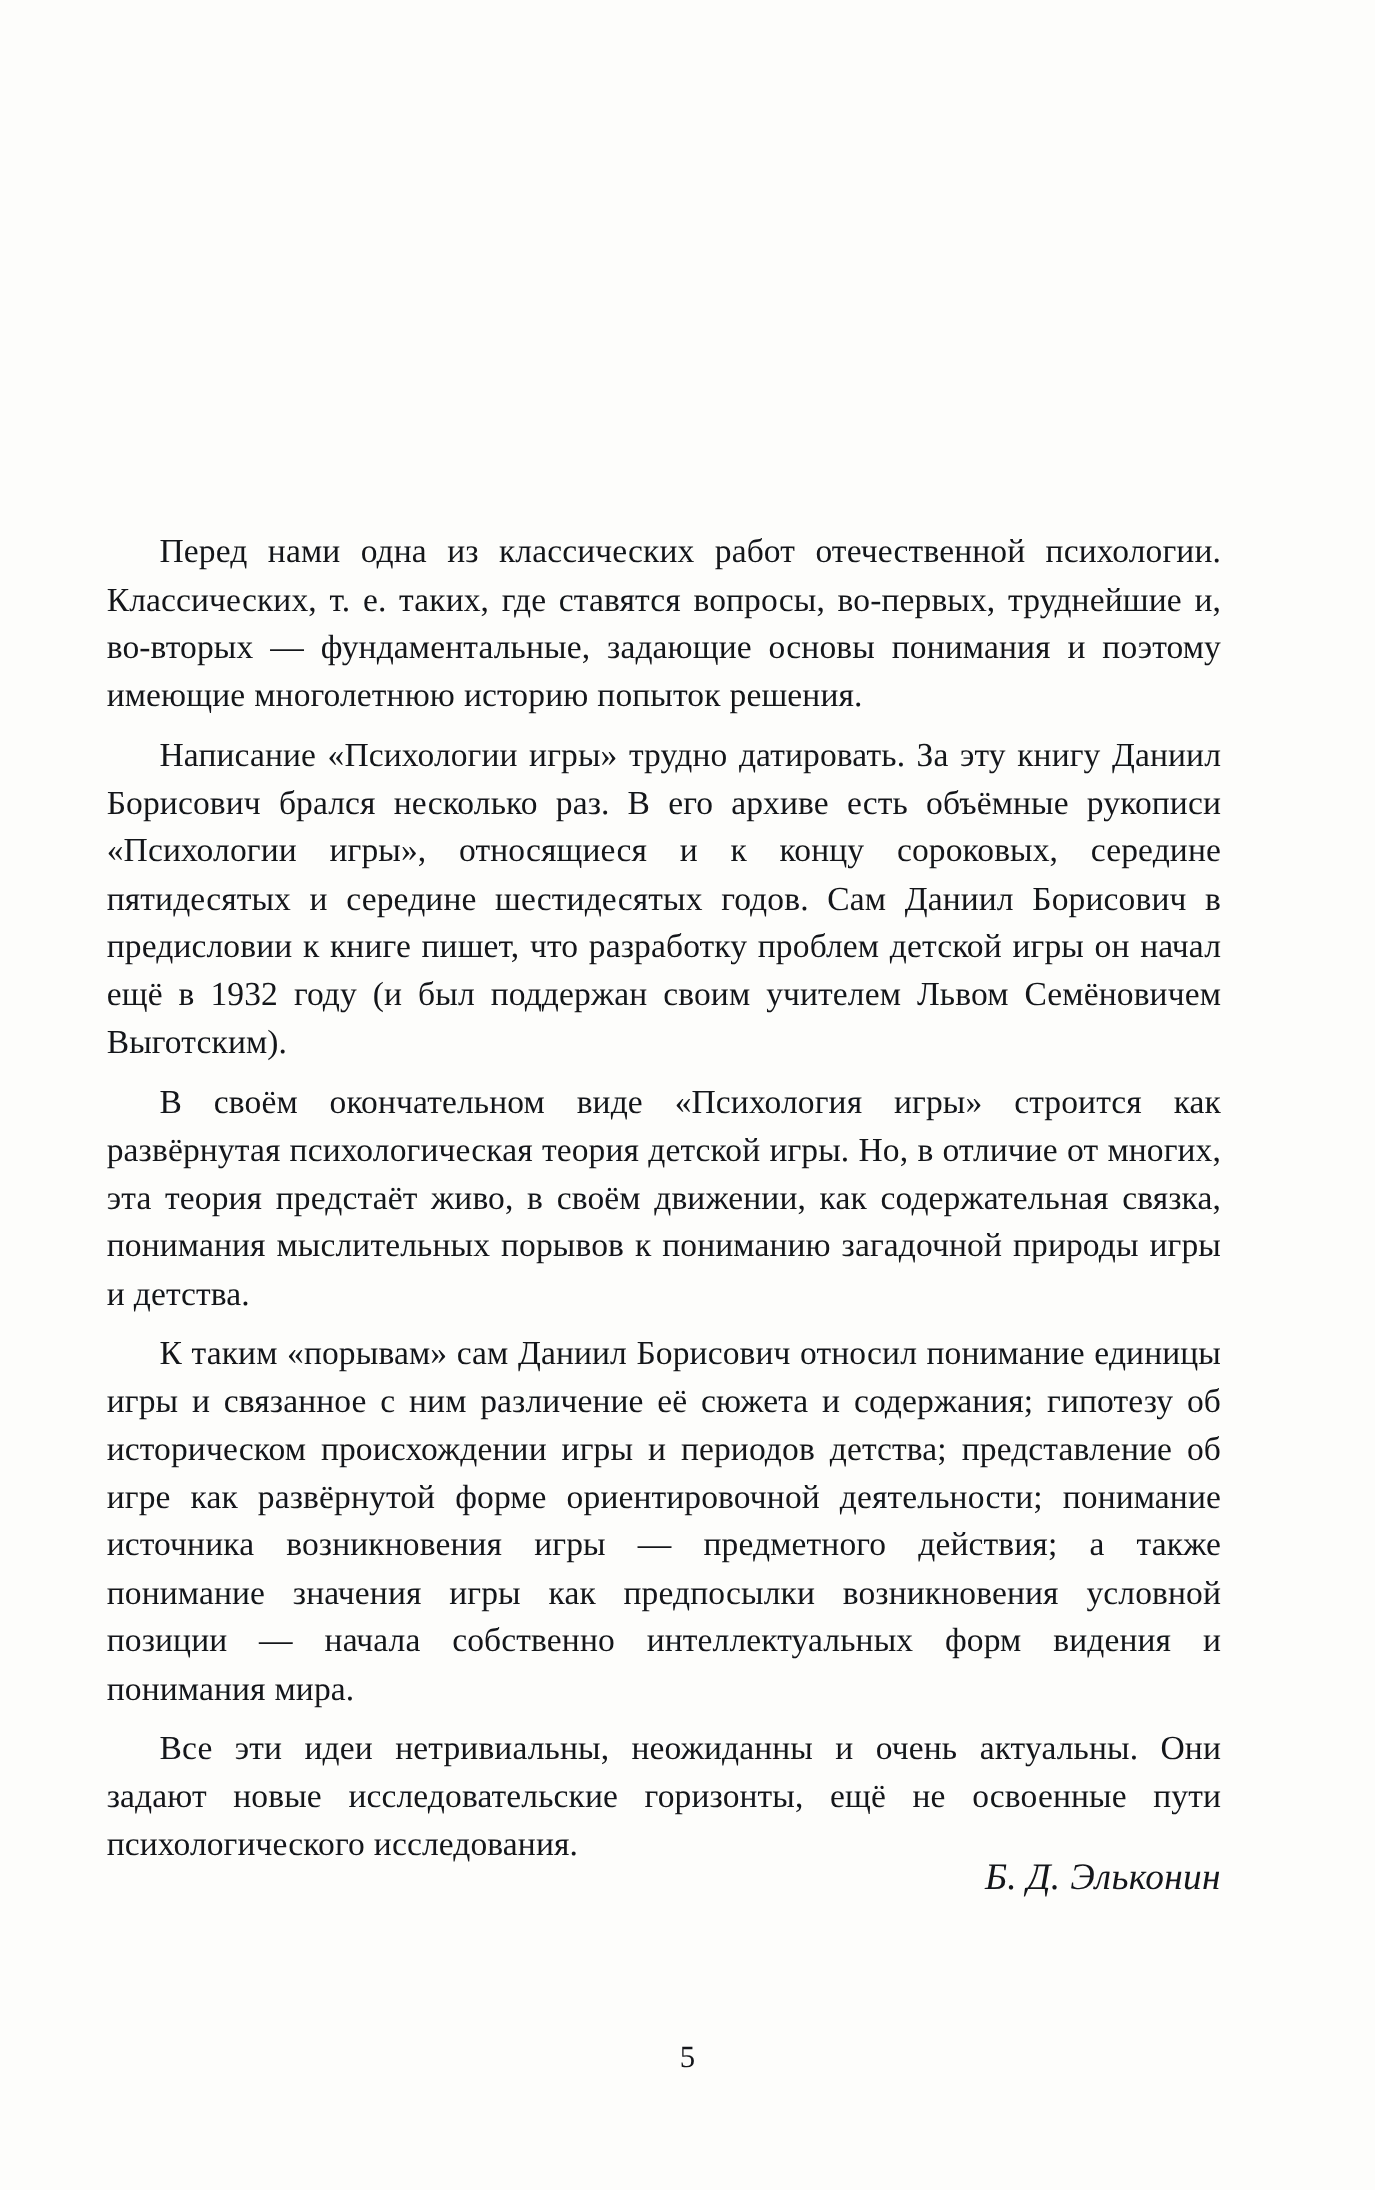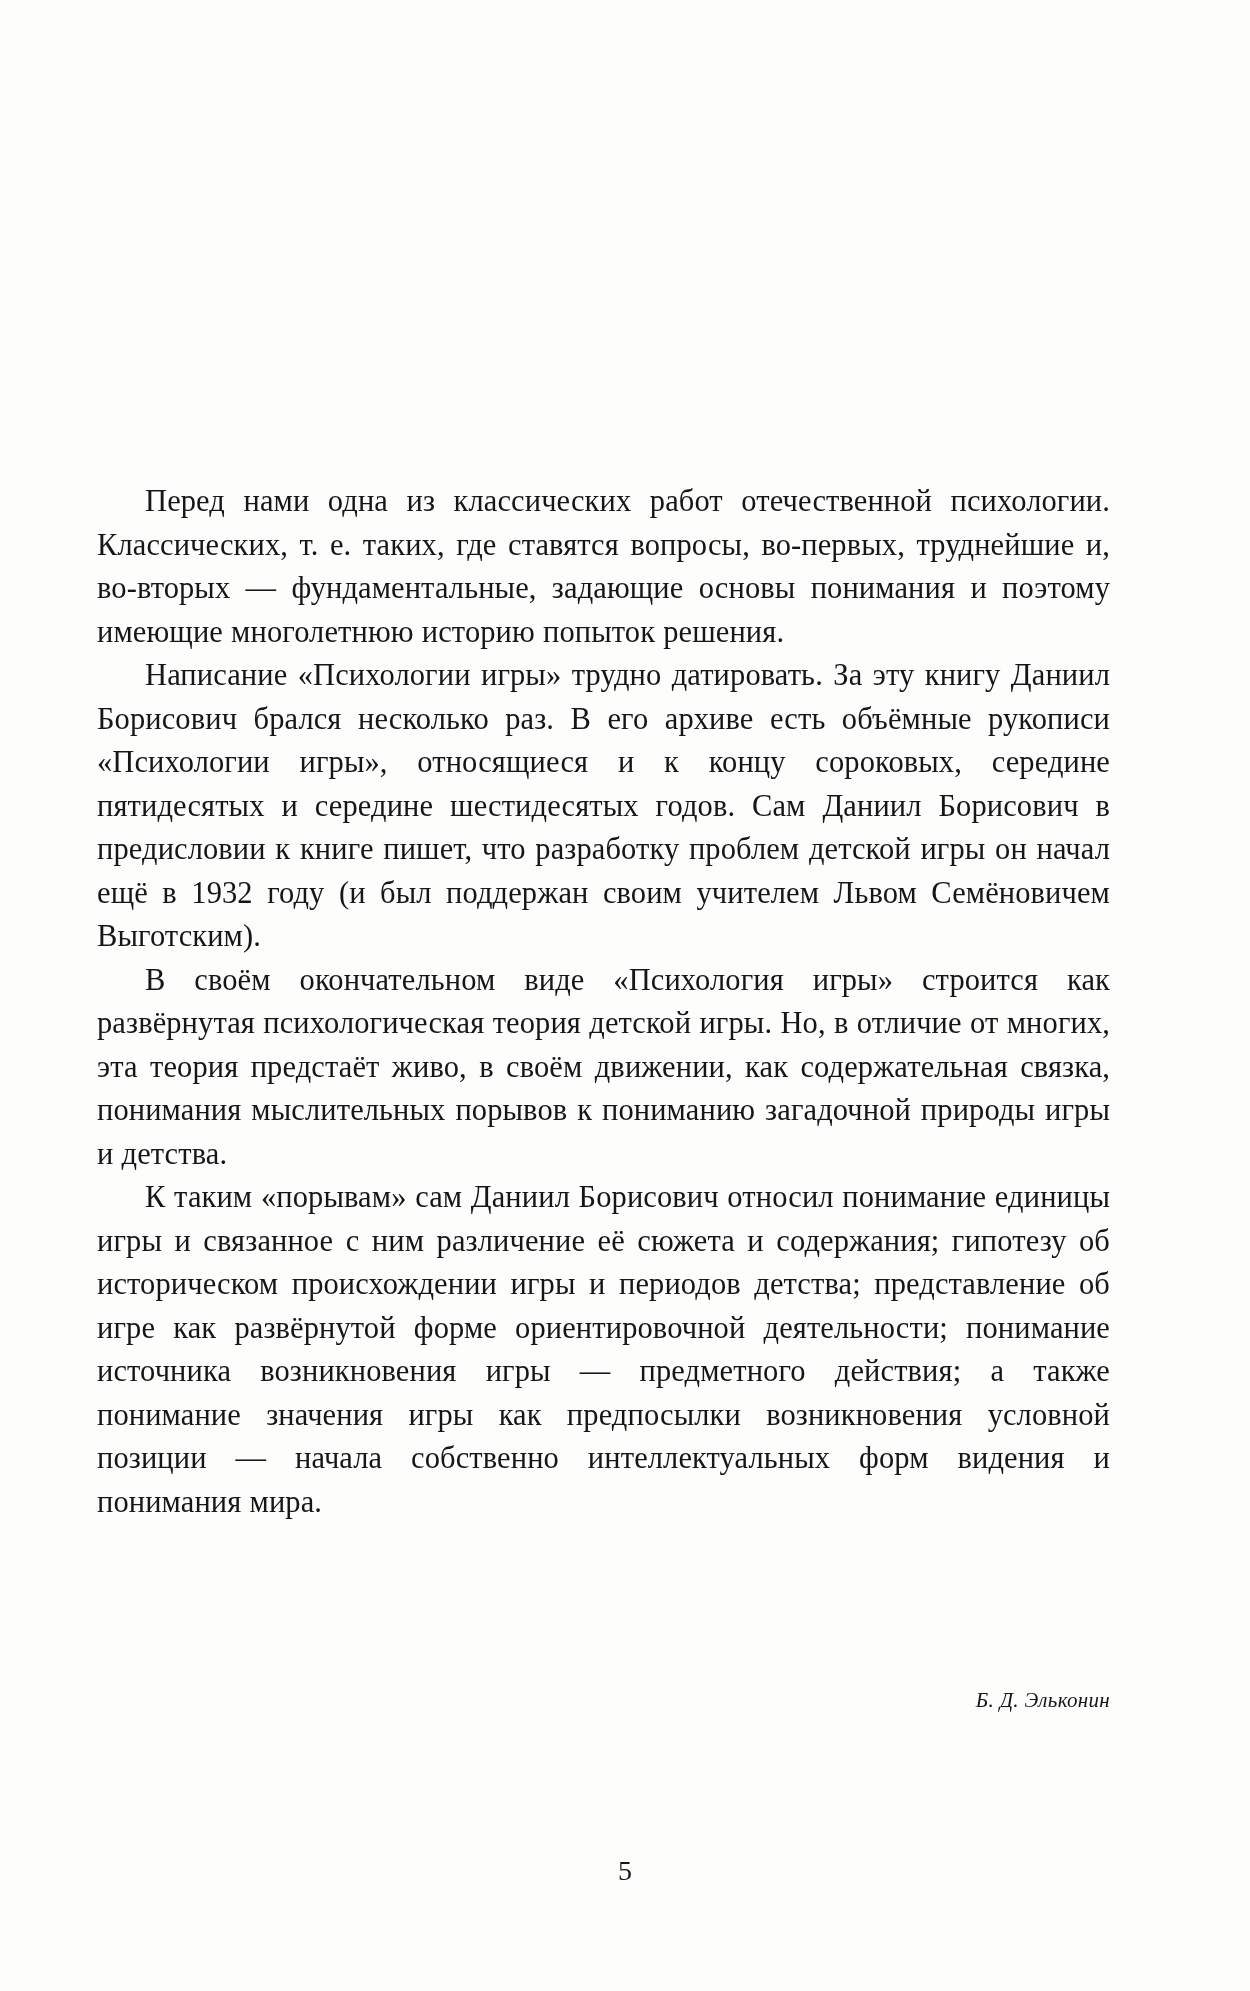"Написание «Психологии игры» трудно" .para + .para { margin-top: 0px -> 11px }
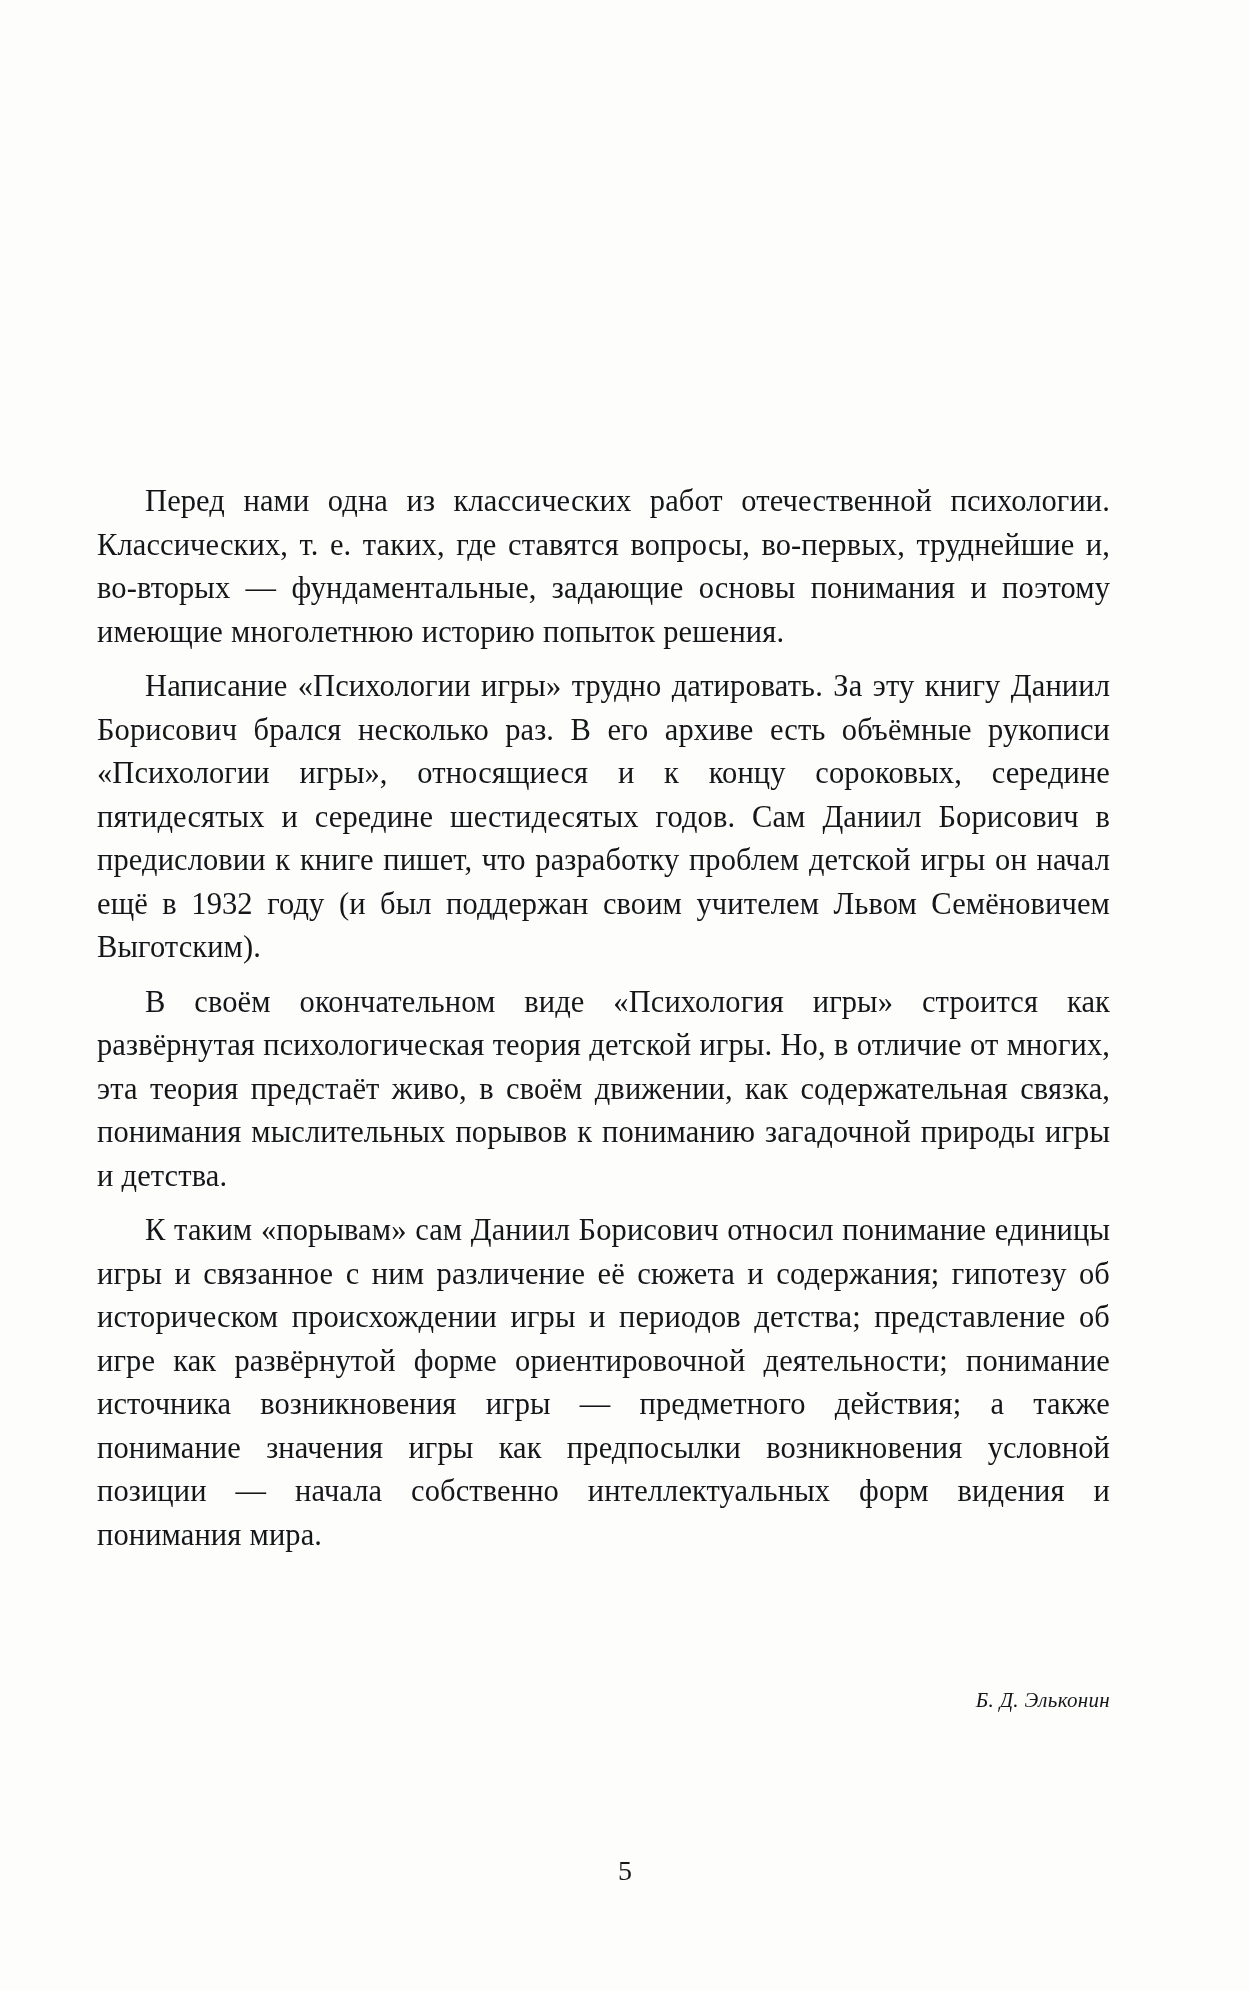"Все эти идеи нетривиальны, неожиданны" p.para { html: none -> <p>Все эти идеи нетривиальны, неожиданны и очень актуальны. Они задают новые исследовательские горизонты, ещё не освоенные пути психологического исследования.</p> }
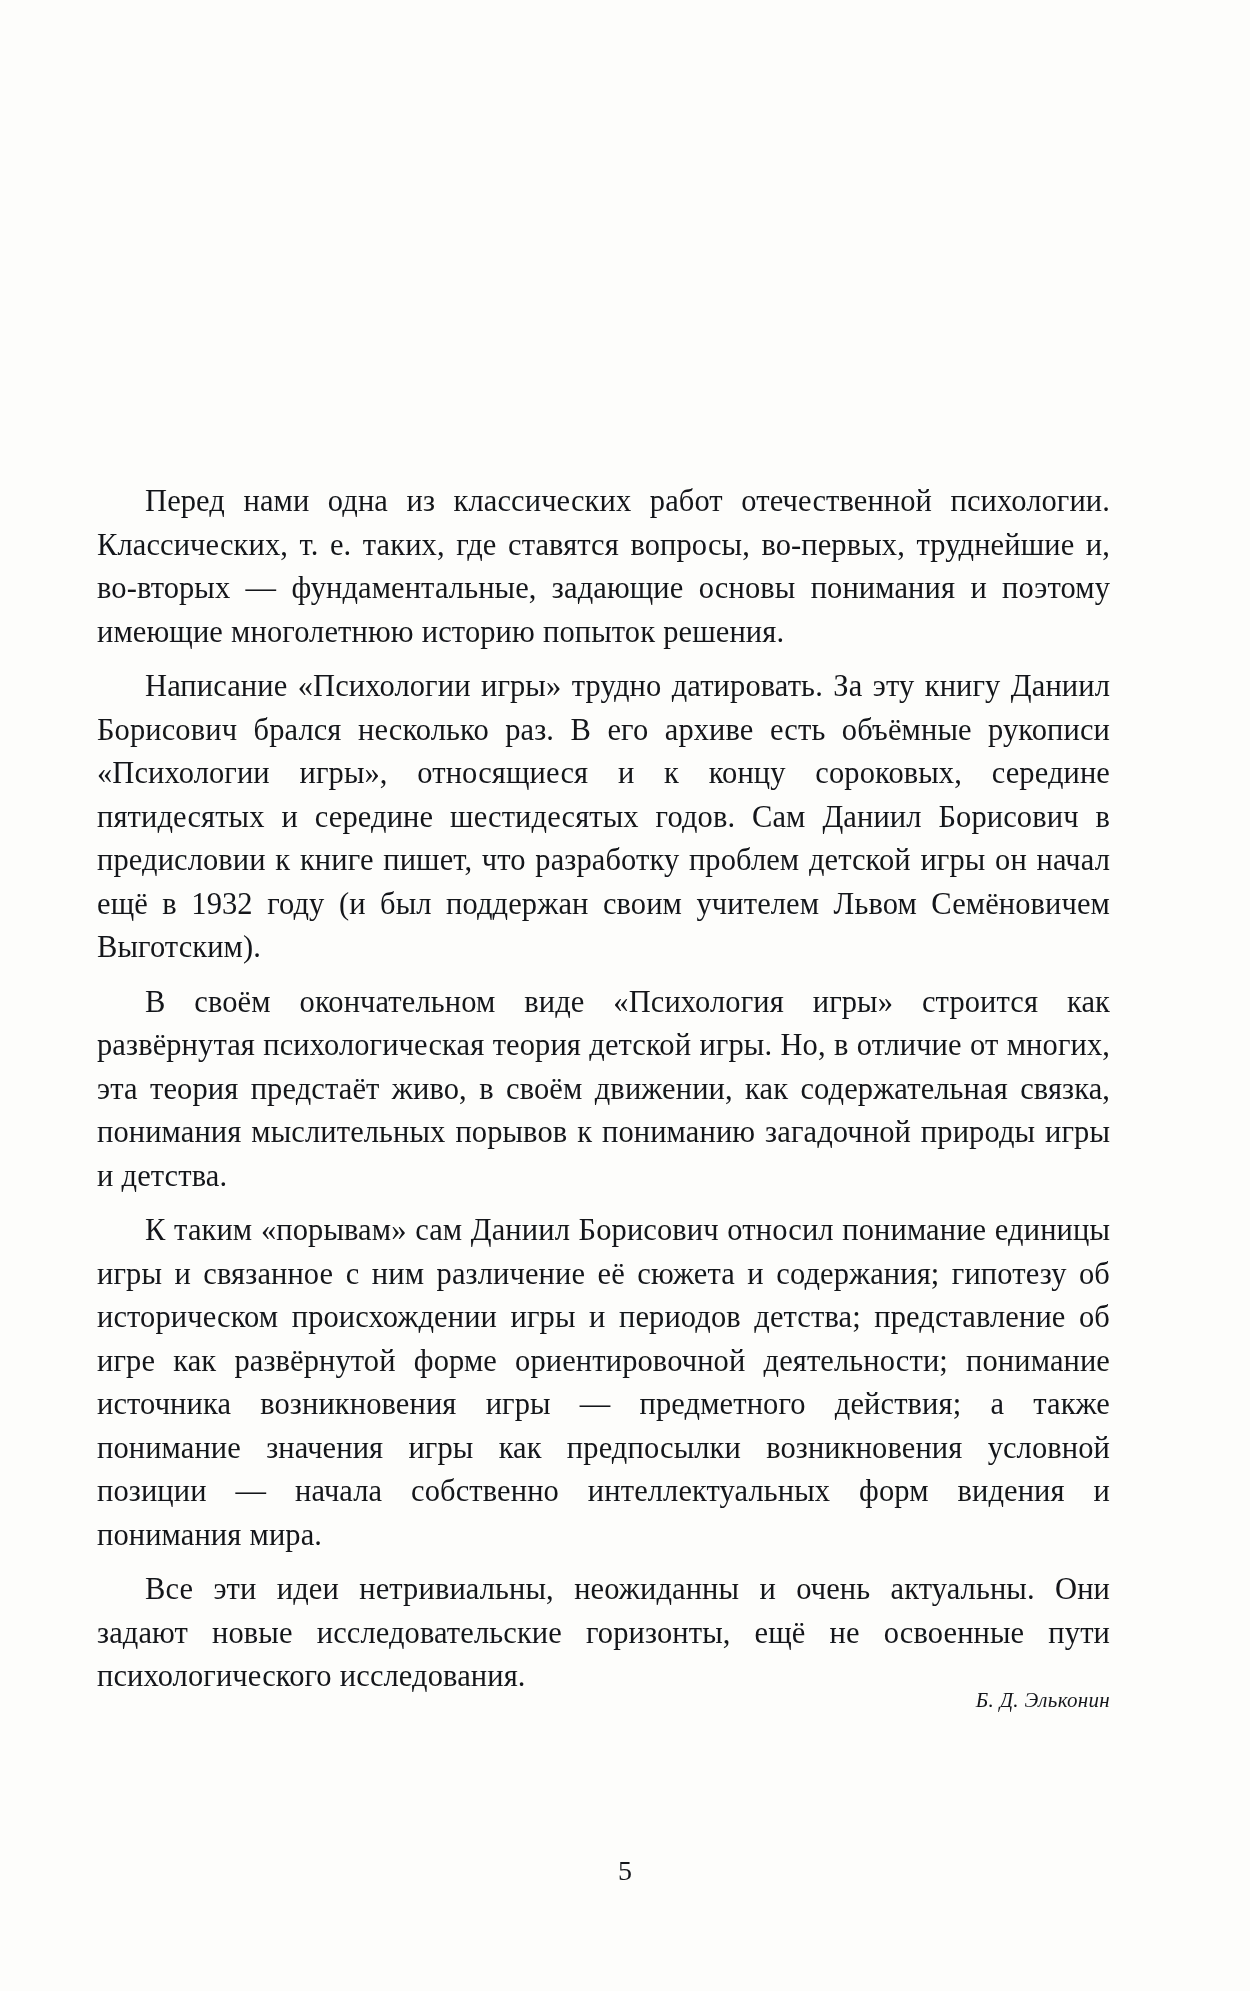"Б. Д. Эльконин" .signature { font-size: 21px -> 34px }
